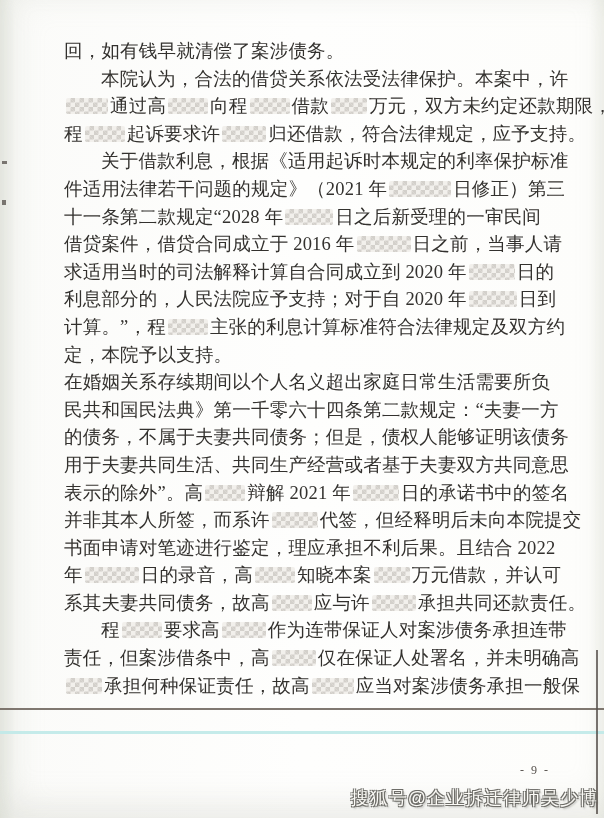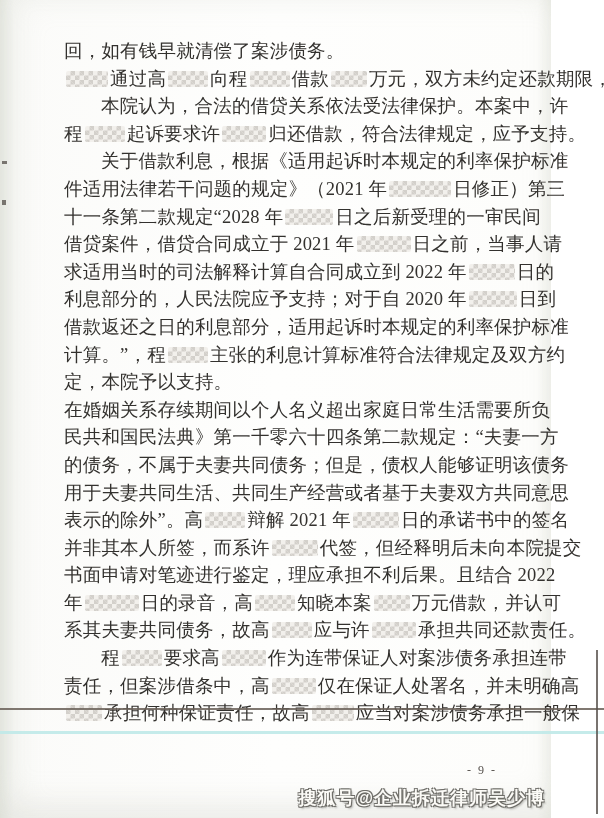"回，如有钱早就清偿了案涉债务。" .page { width: 551px -> 604px }
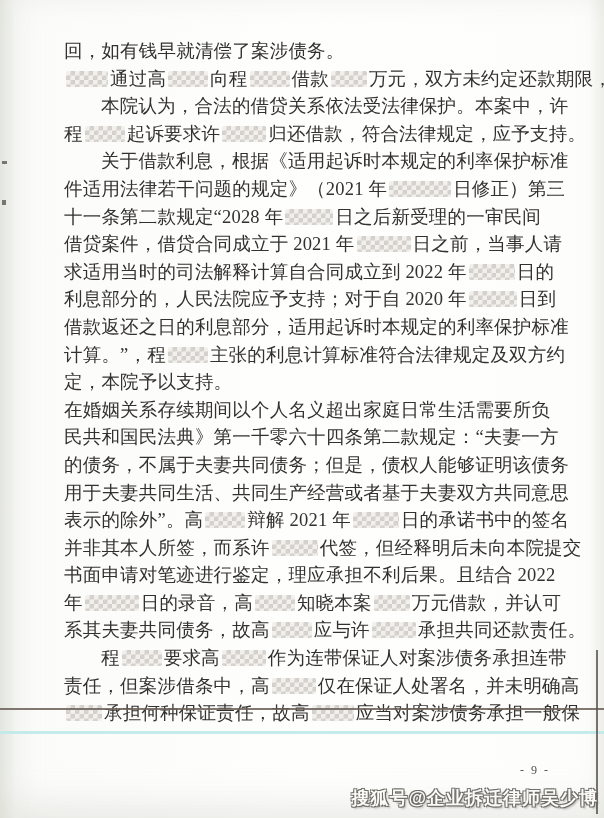"通过高 向程 借款 万元，双方未约定还款期限，" div.line { order: before "本院认为，合法的借贷关系依法受法律保护。本案中，许" -> after "本院认为，合法的借贷关系依法受法律保护。本案中，许" }
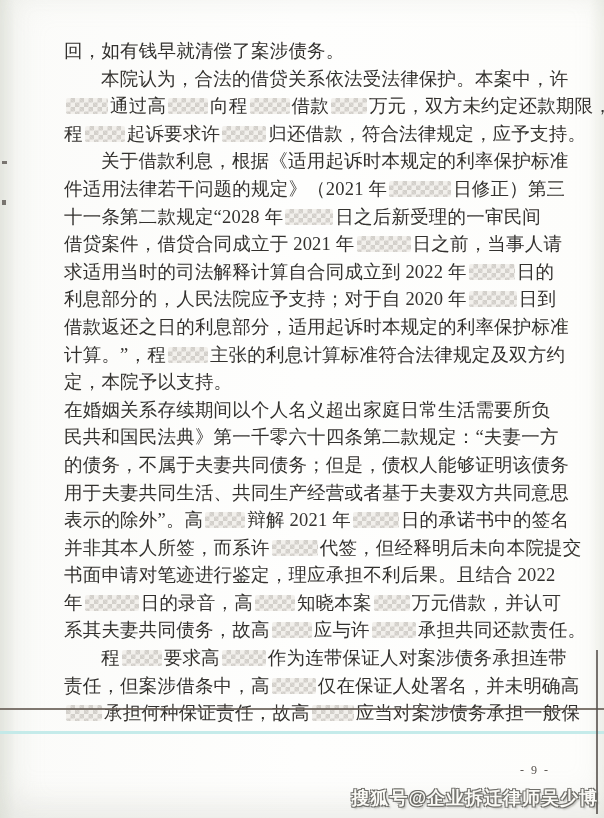"借贷案件，借贷合同成立于 2021 年" span { text: 2021 -> 2016 }
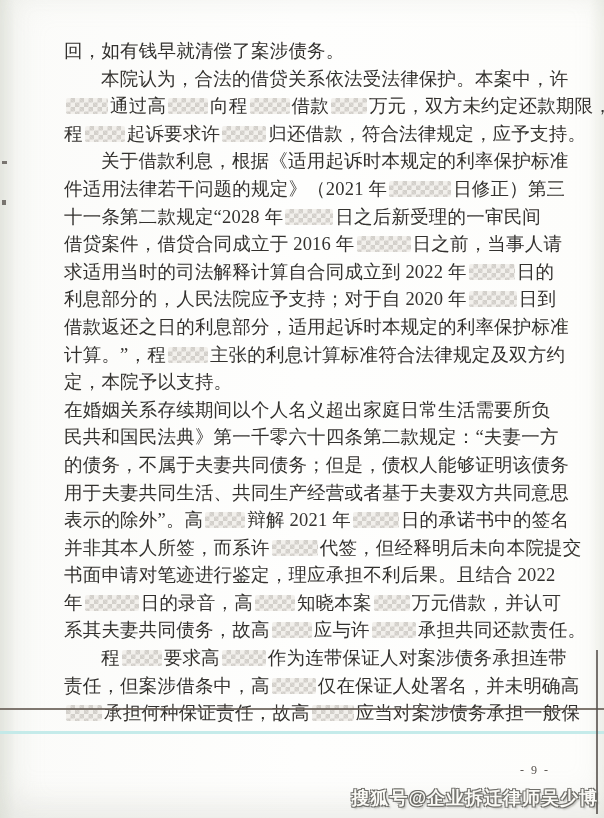"求适用当时的司法解释计算自合同成立到 2022 年" span { text: 2022 -> 2020 }
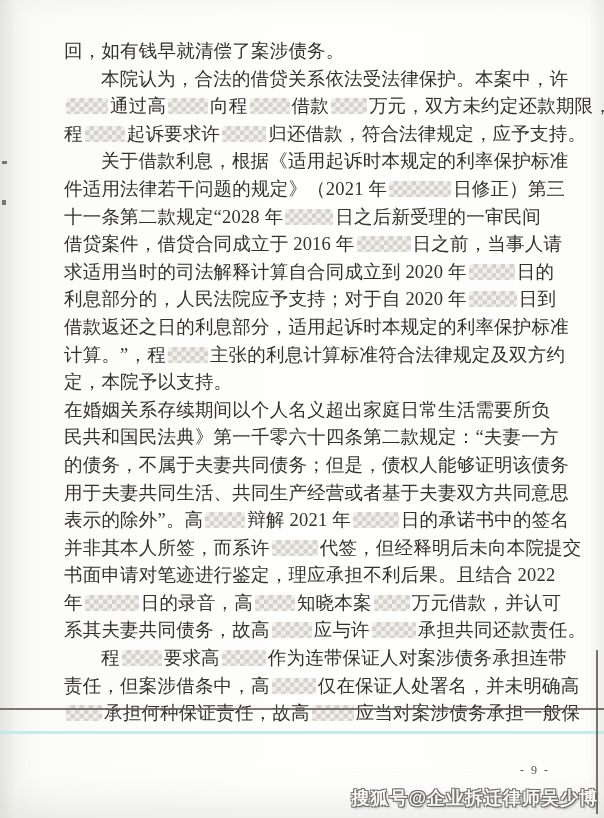"借款返还之日的利息部分，适用起诉时本规定的利率保护标准" div.line { html: <div><span>借款返还之日的利息部分，适用起诉时本规定的利率保护标准</span></div> -> none }
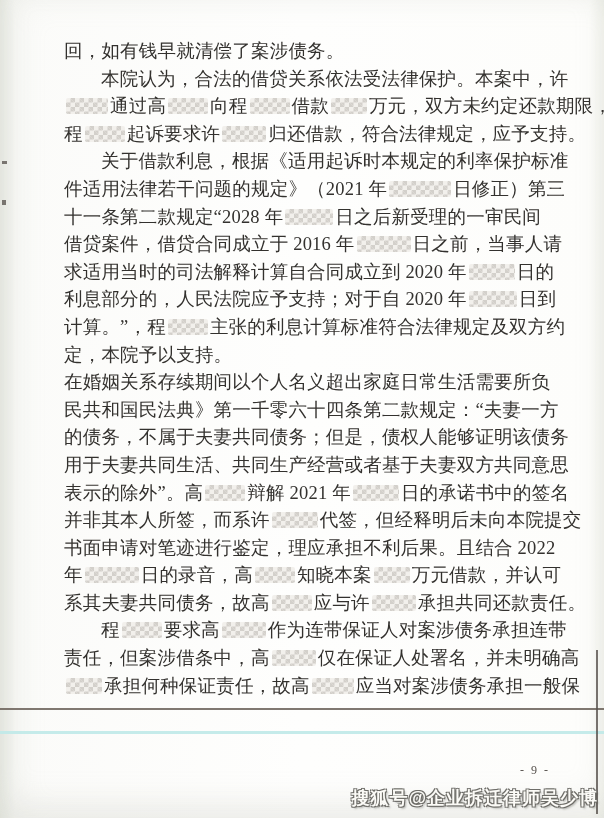"搜狐号@企业拆迁律师吴少博" .watermark { font-weight: bold -> normal }
